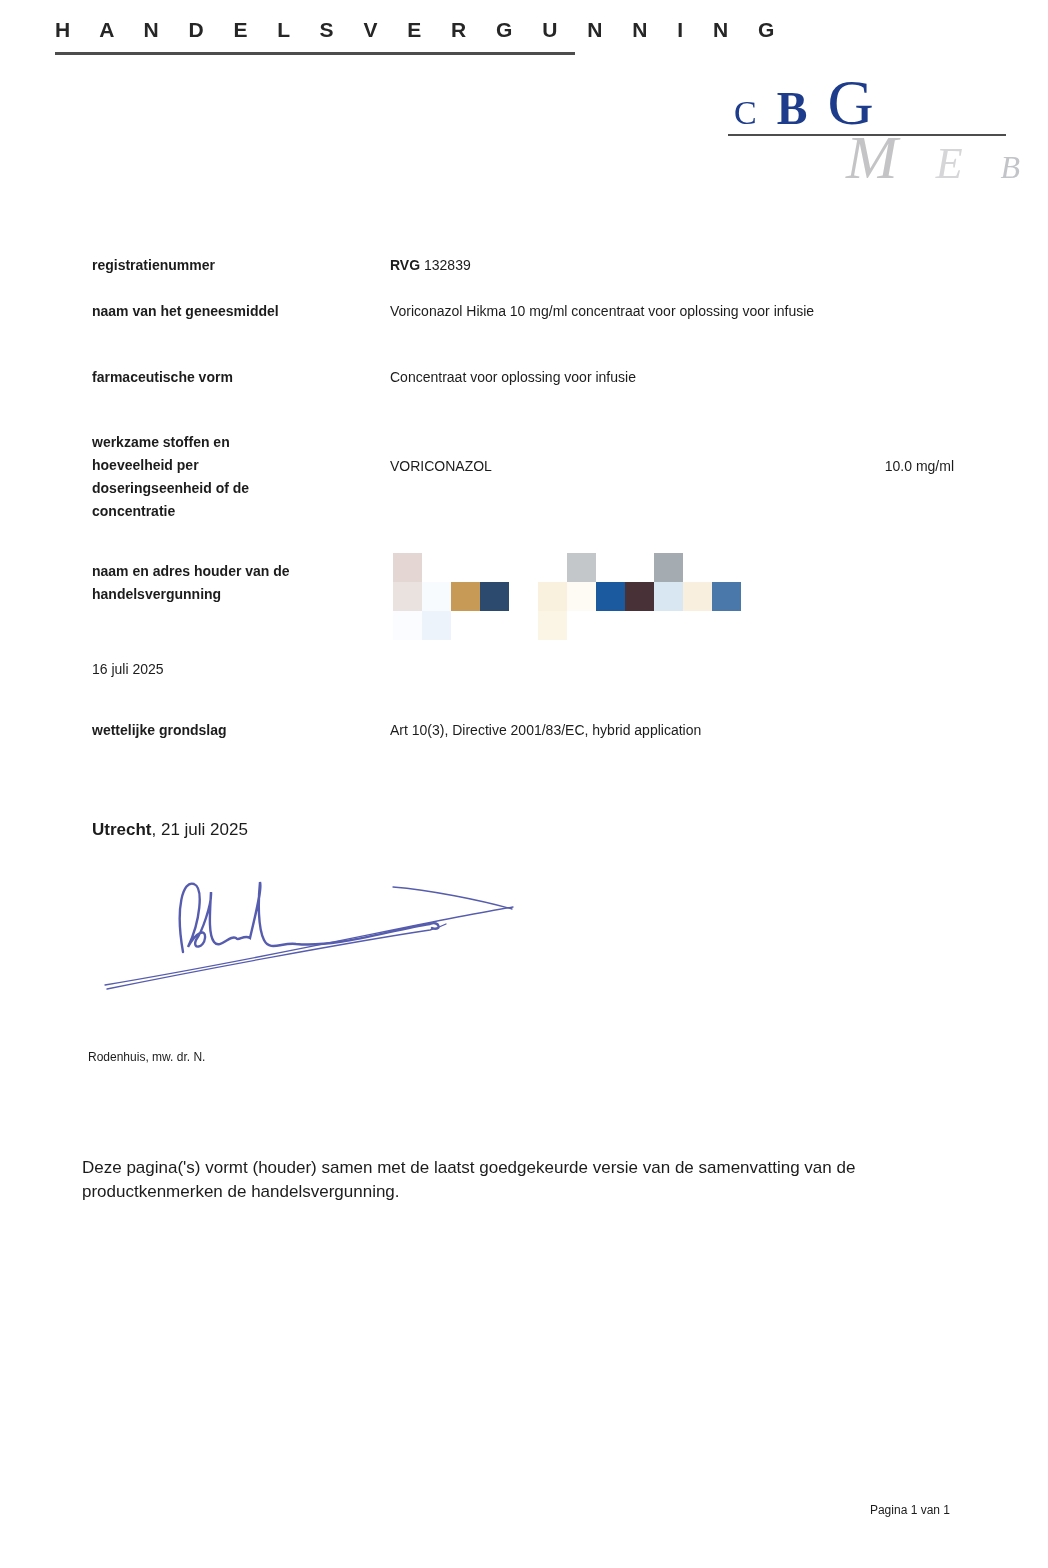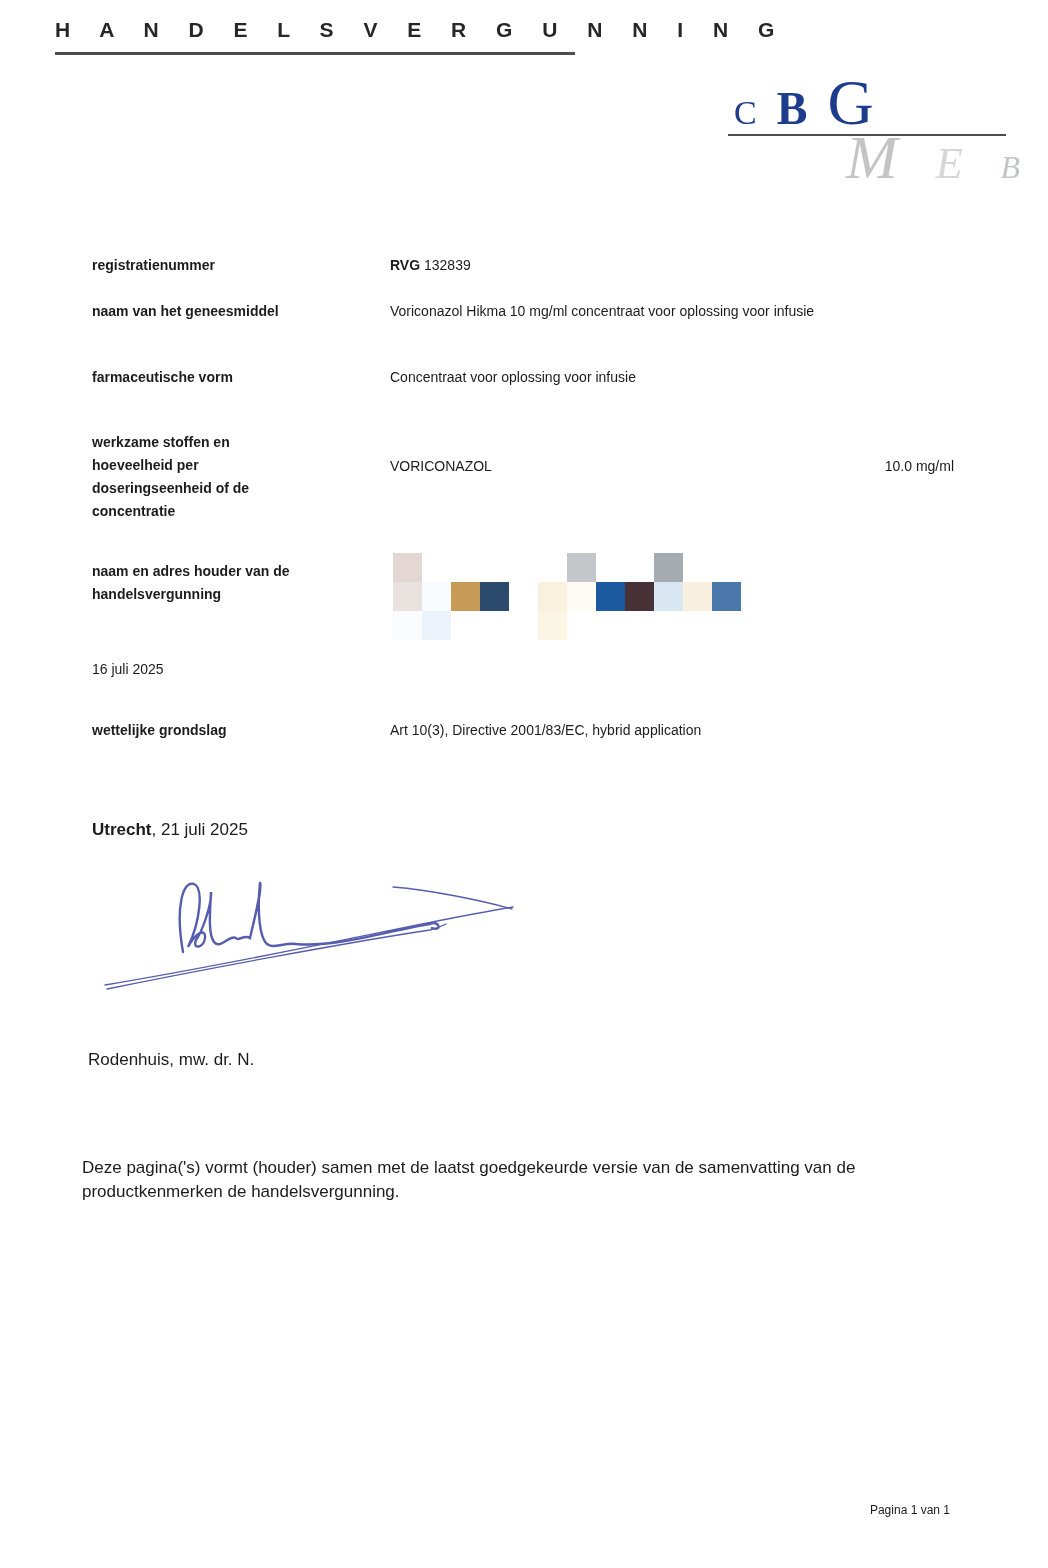"Rodenhuis, mw. dr. N." .sig-name { font-size: 17px -> 12px }
